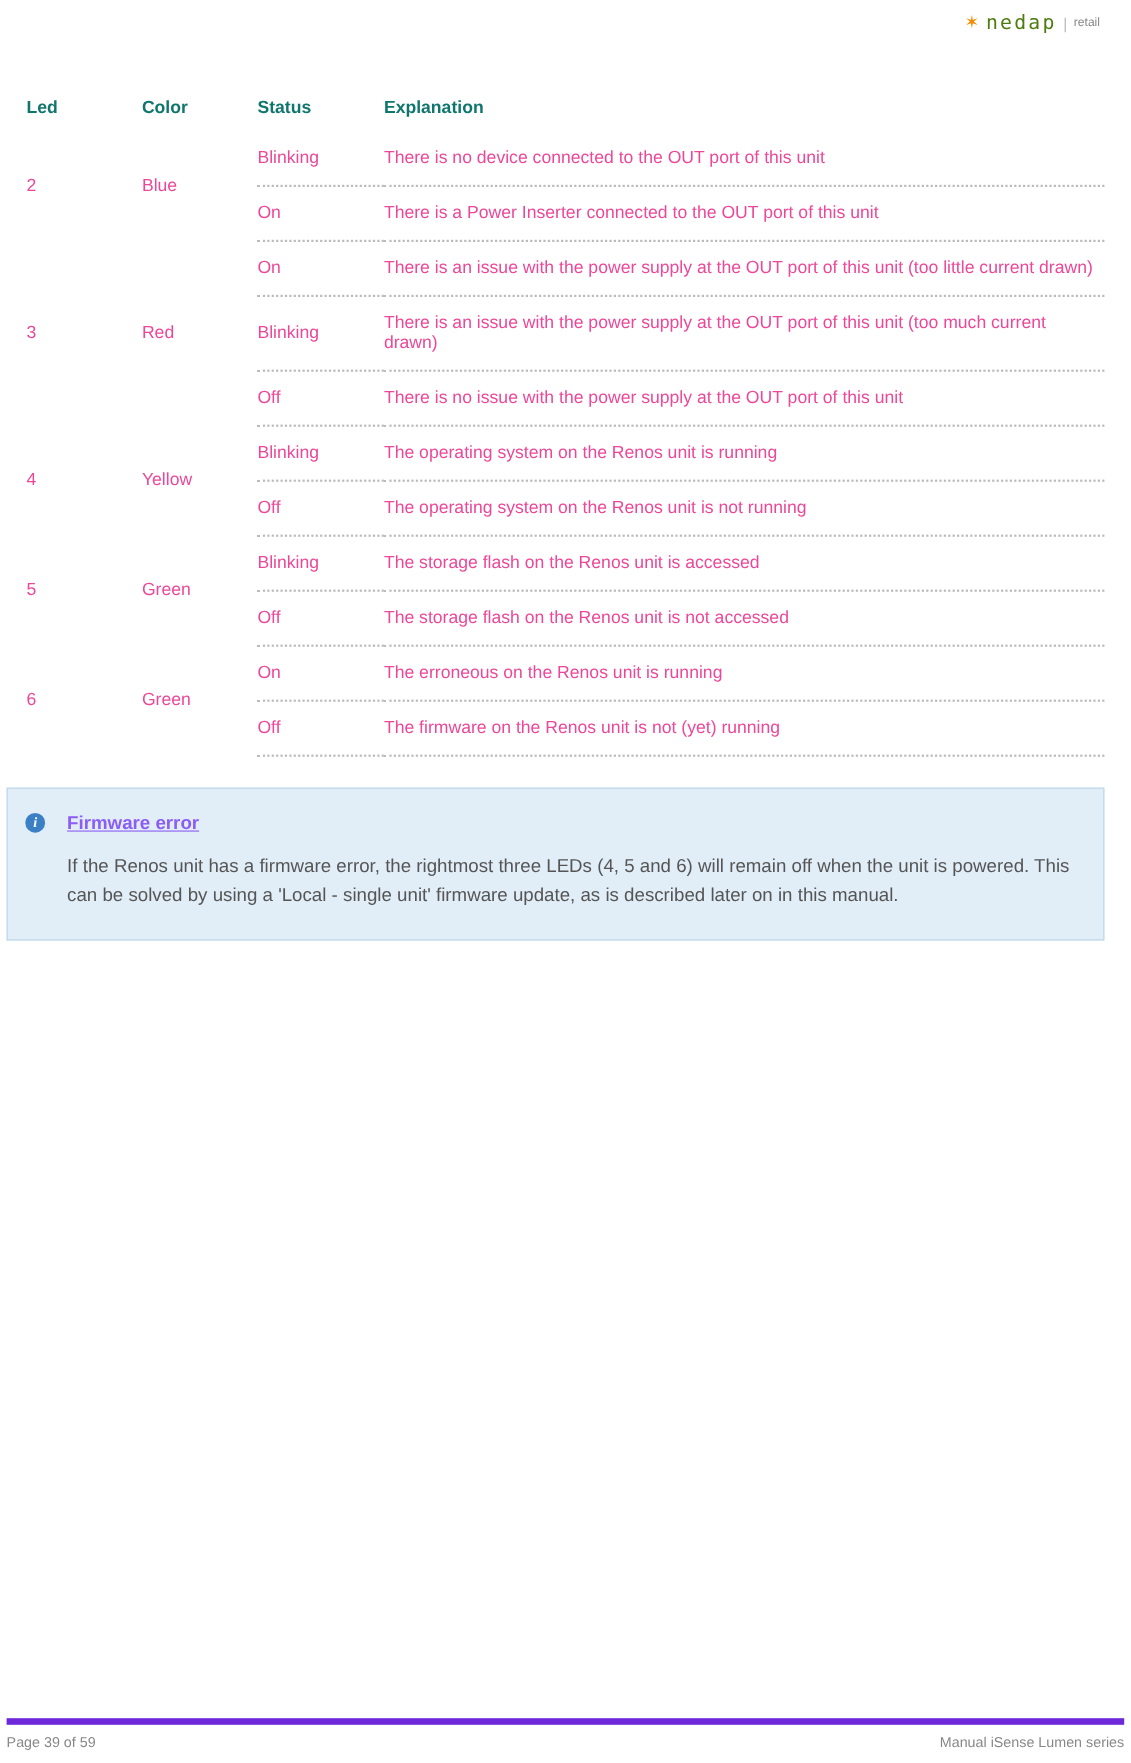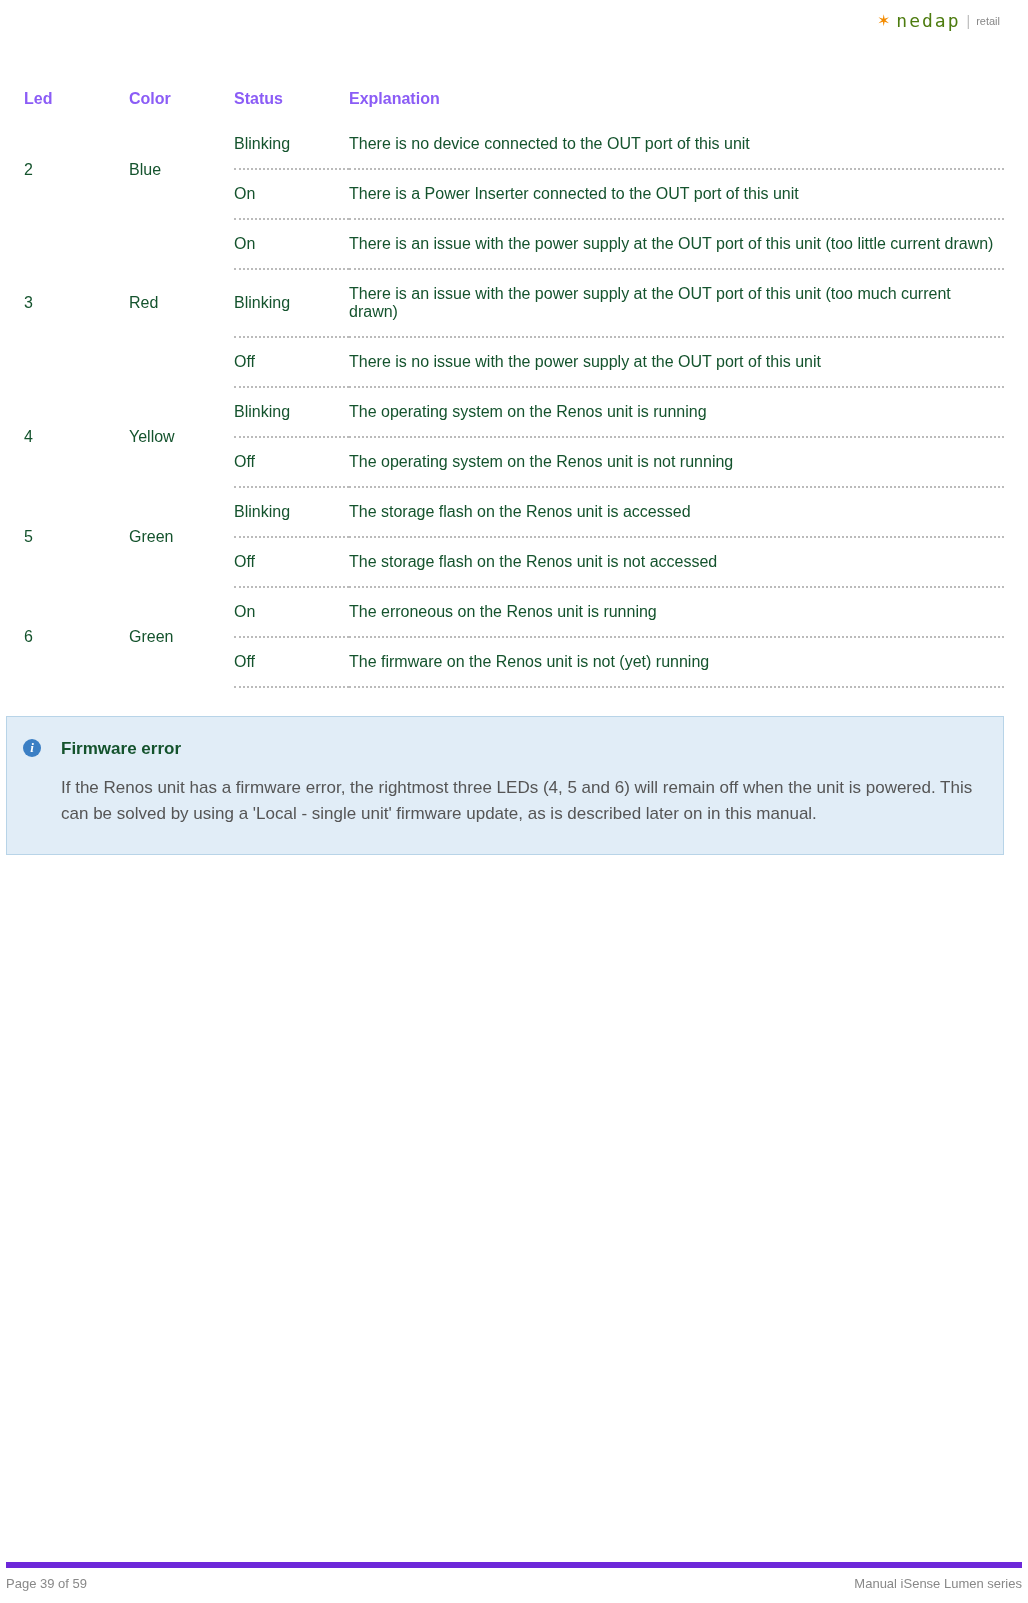"Led" .led-table th { color: #8b5cf6 -> #0f766e }
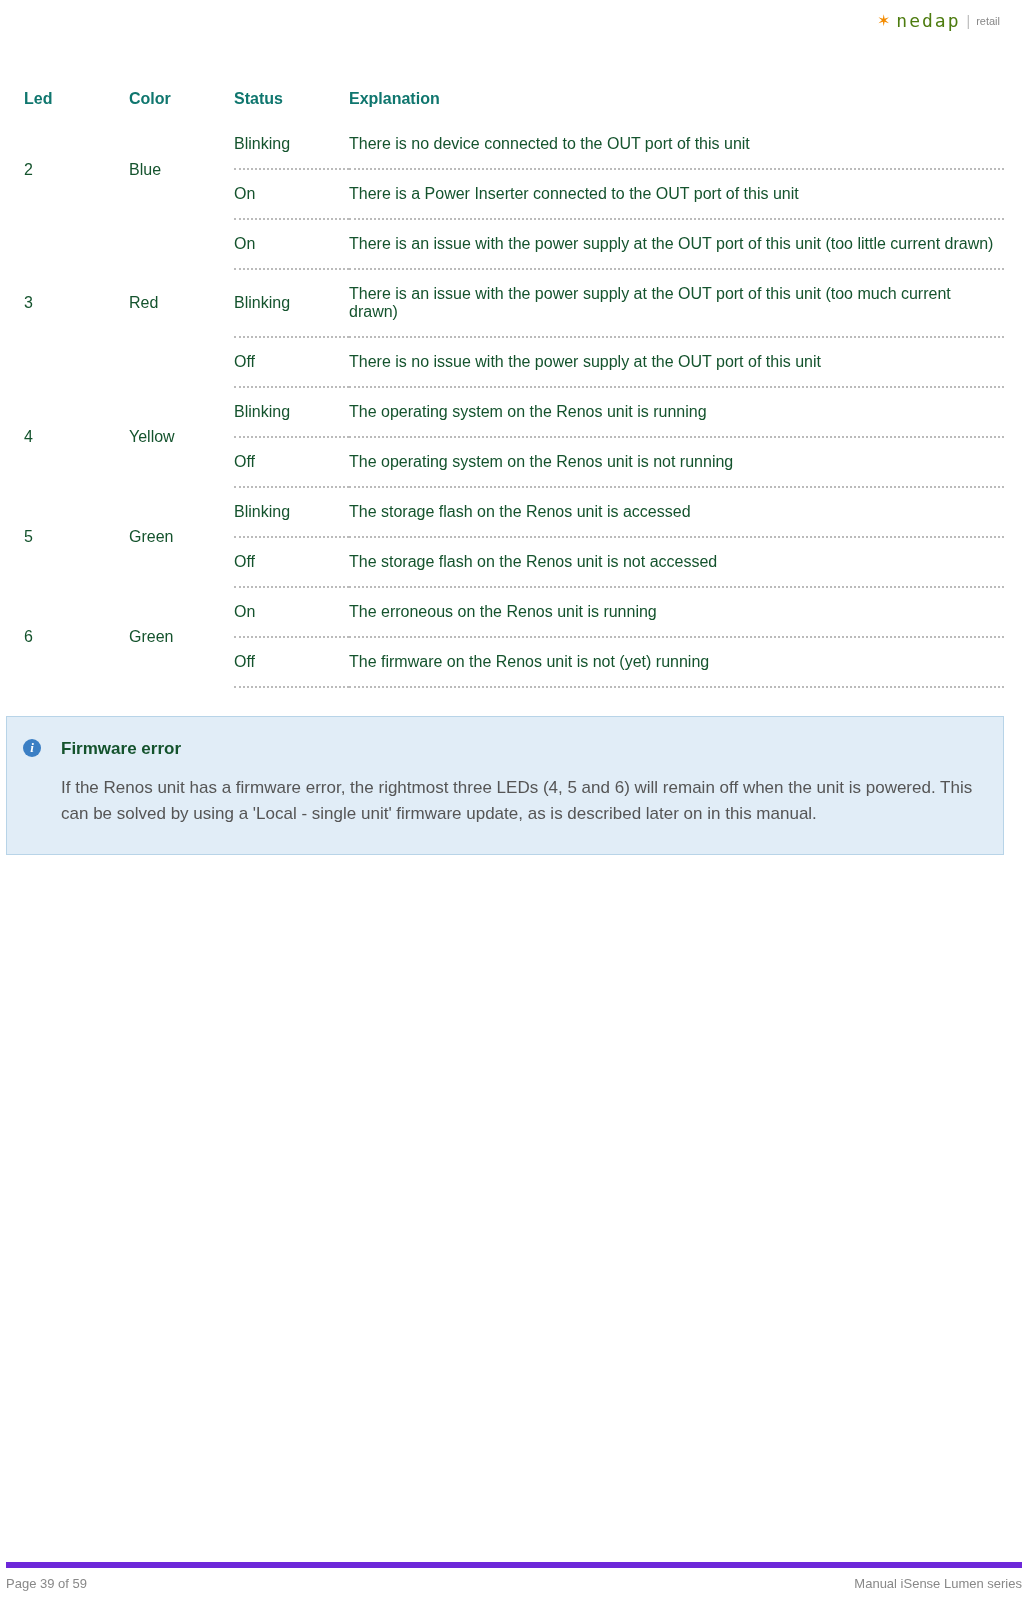"Blinking" .led-table td { color: #14532d -> #ec4899 }
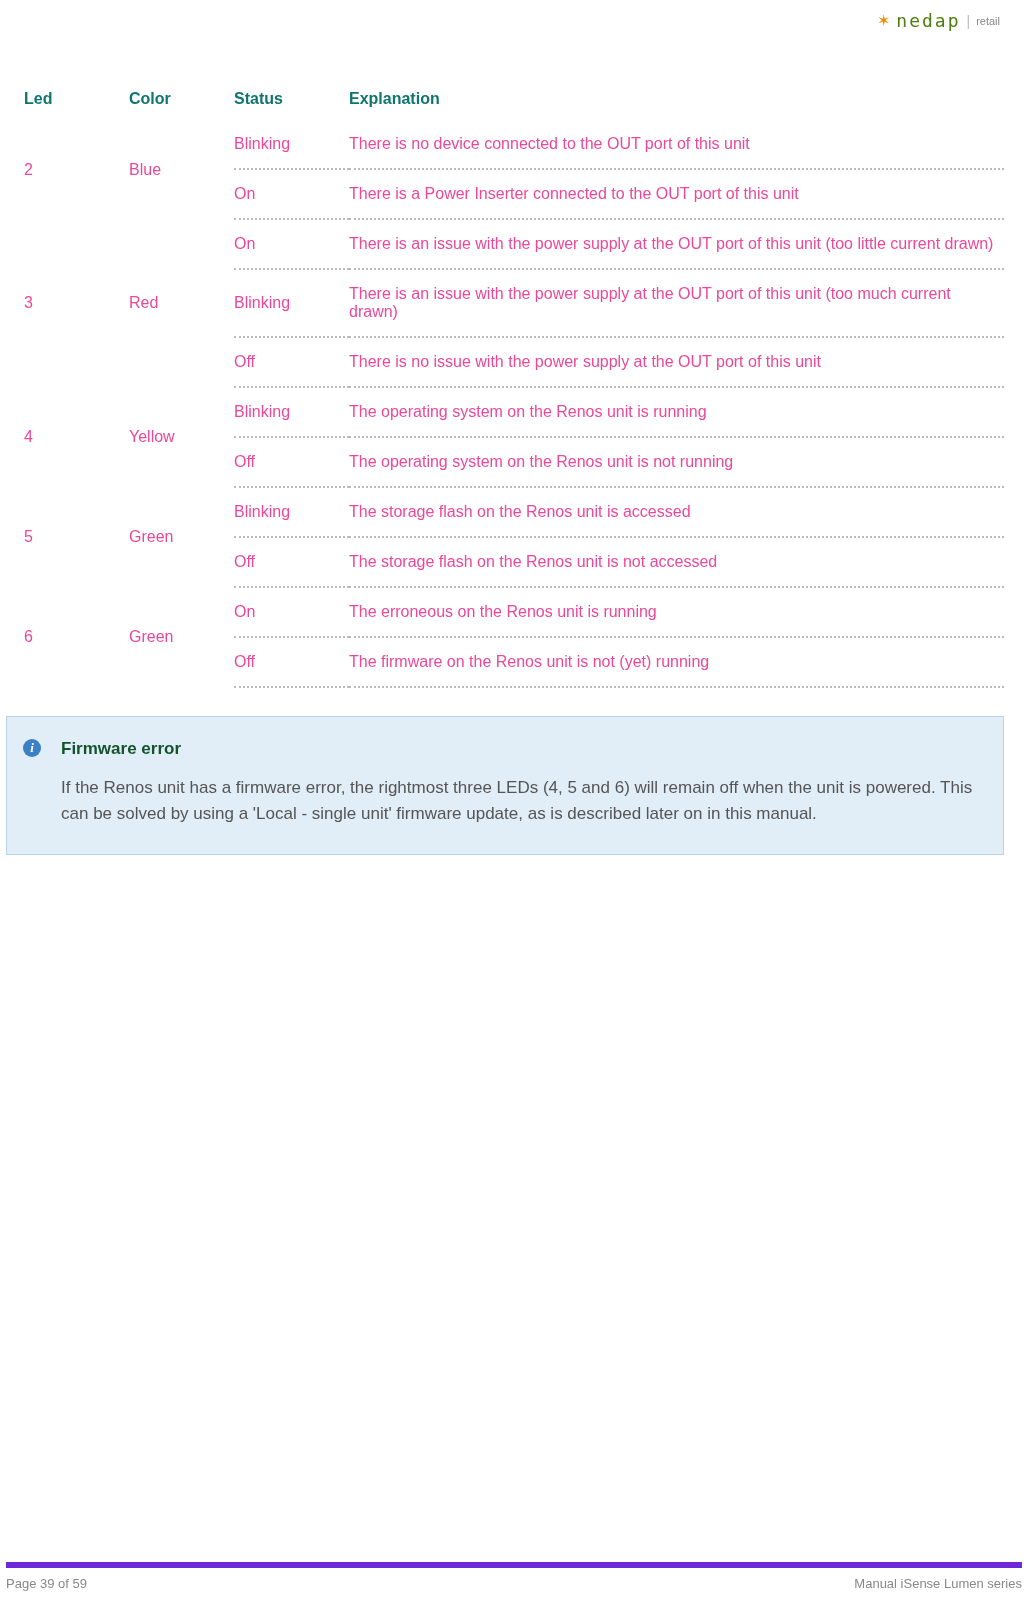"Firmware error" .info-title { color: #14532d -> #8b5cf6; text-decoration: none -> underline }
